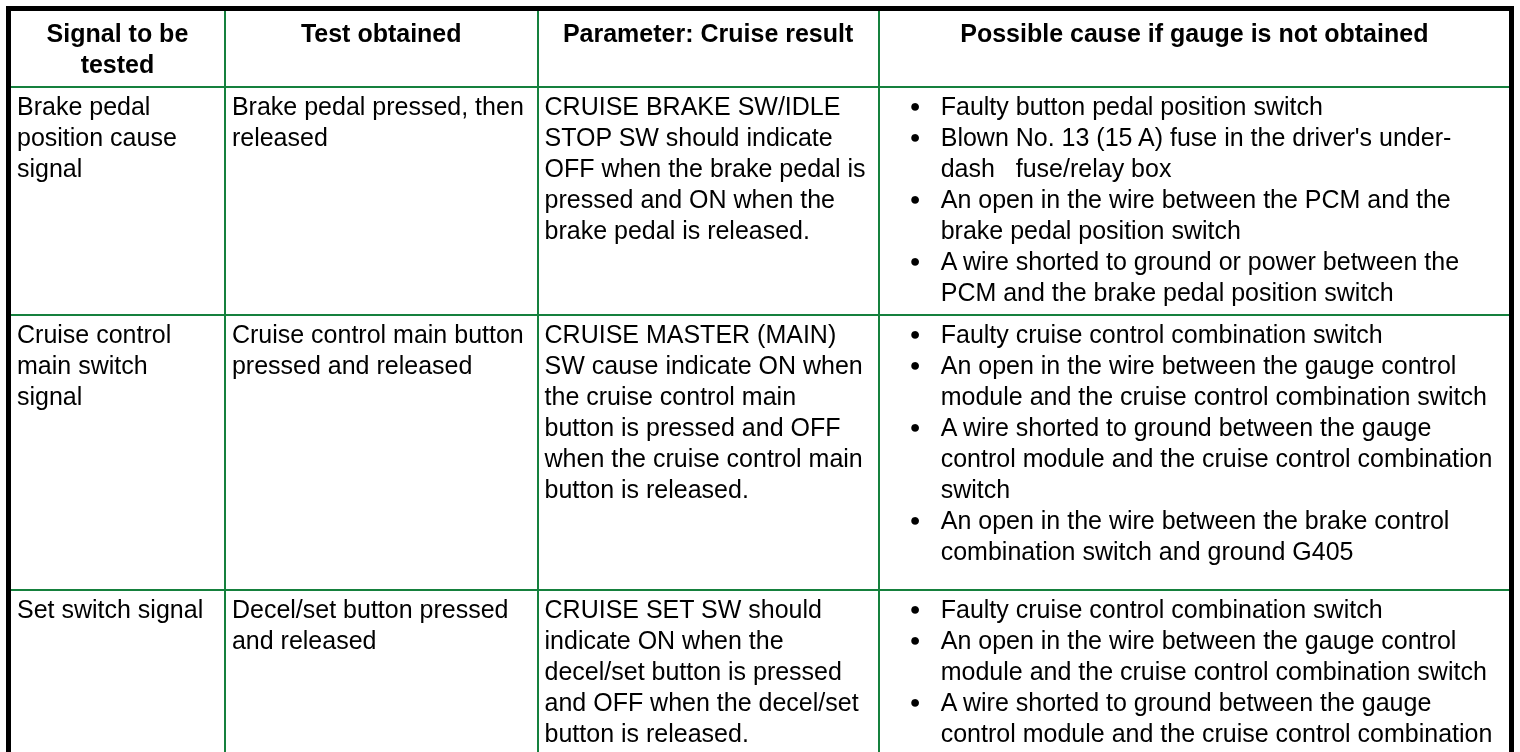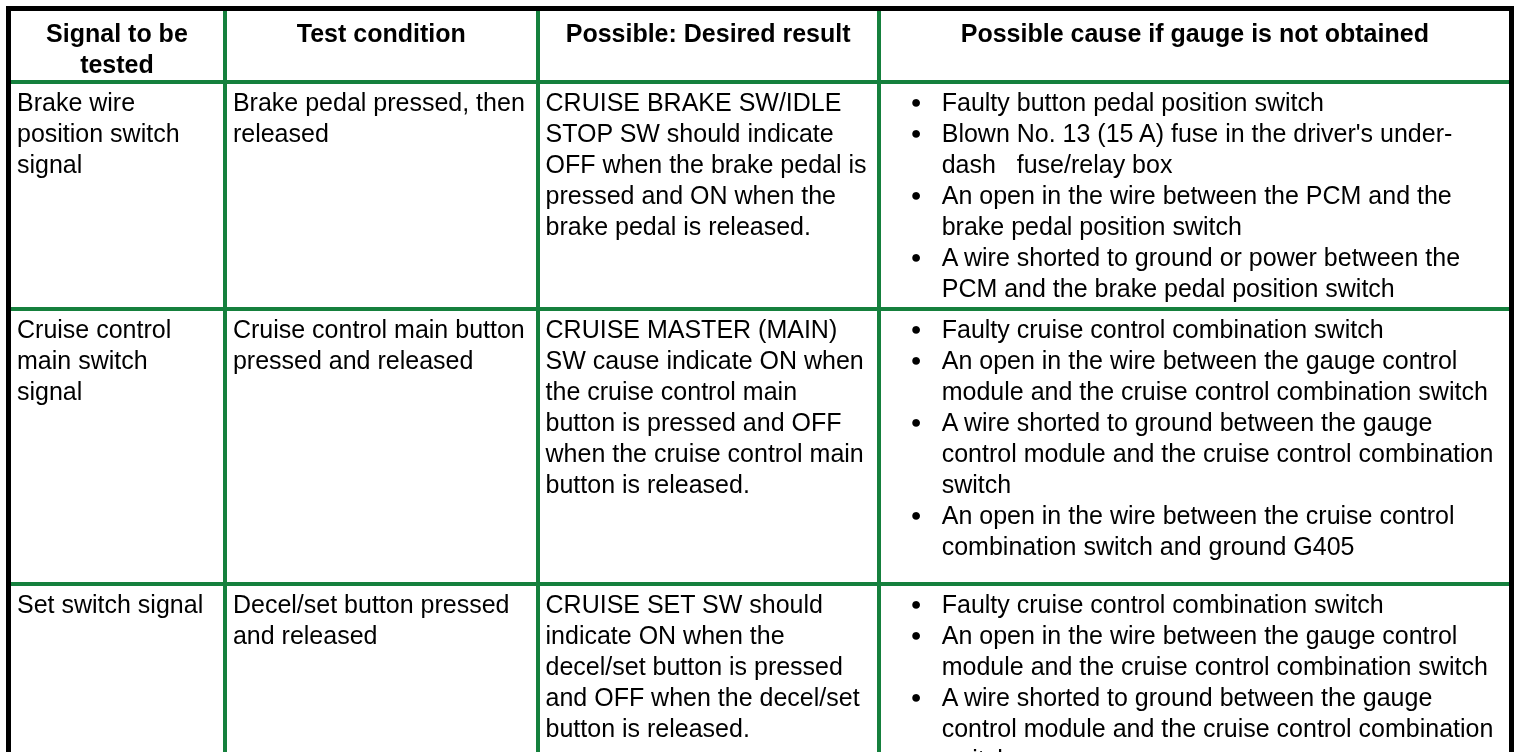"Signal to be tested" table.diag th, table.diag td { border: 4px solid #15803d -> 2px solid #15803d; padding: 3px 6px 0 6px -> 3px 6px 6px 6px }
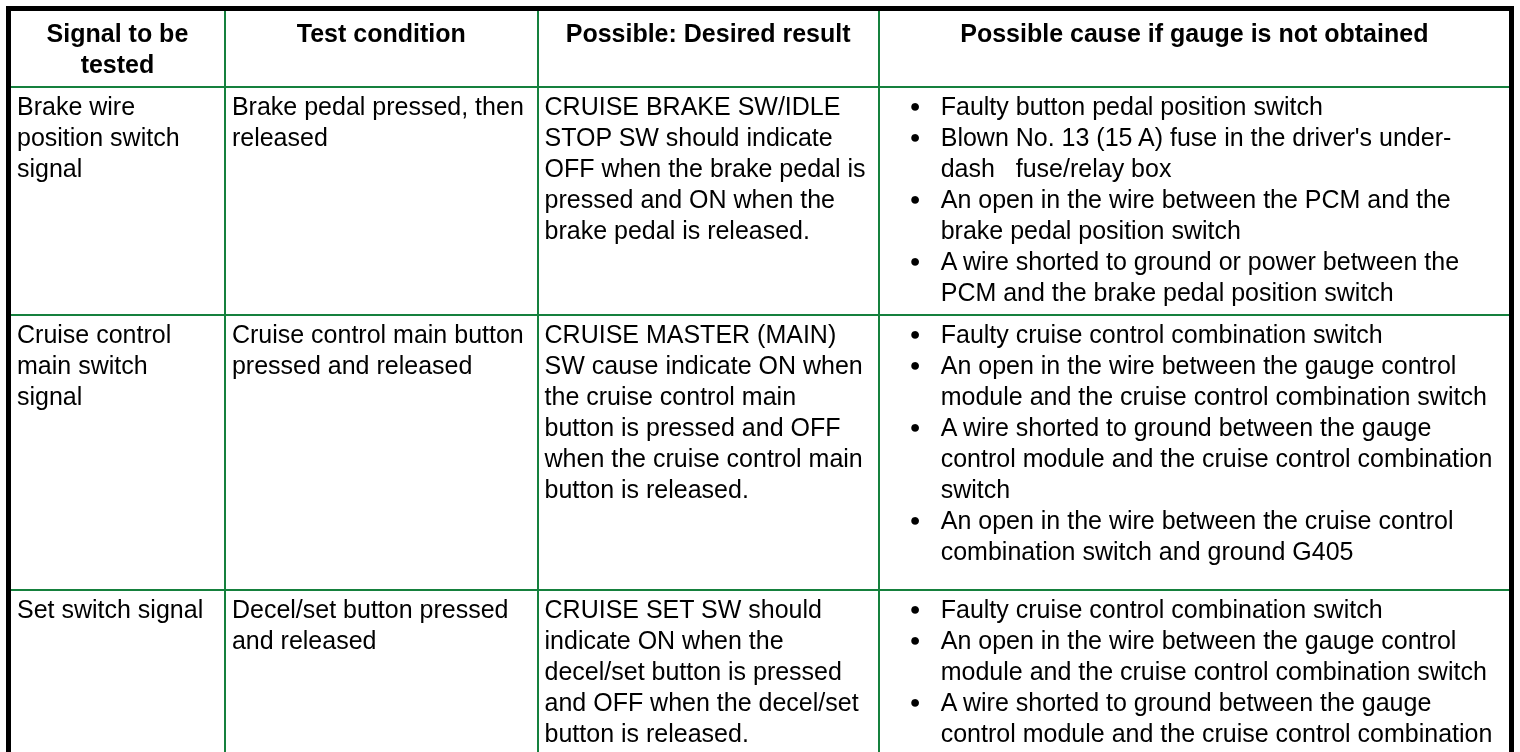"Test condition" th { text: condition -> obtained }
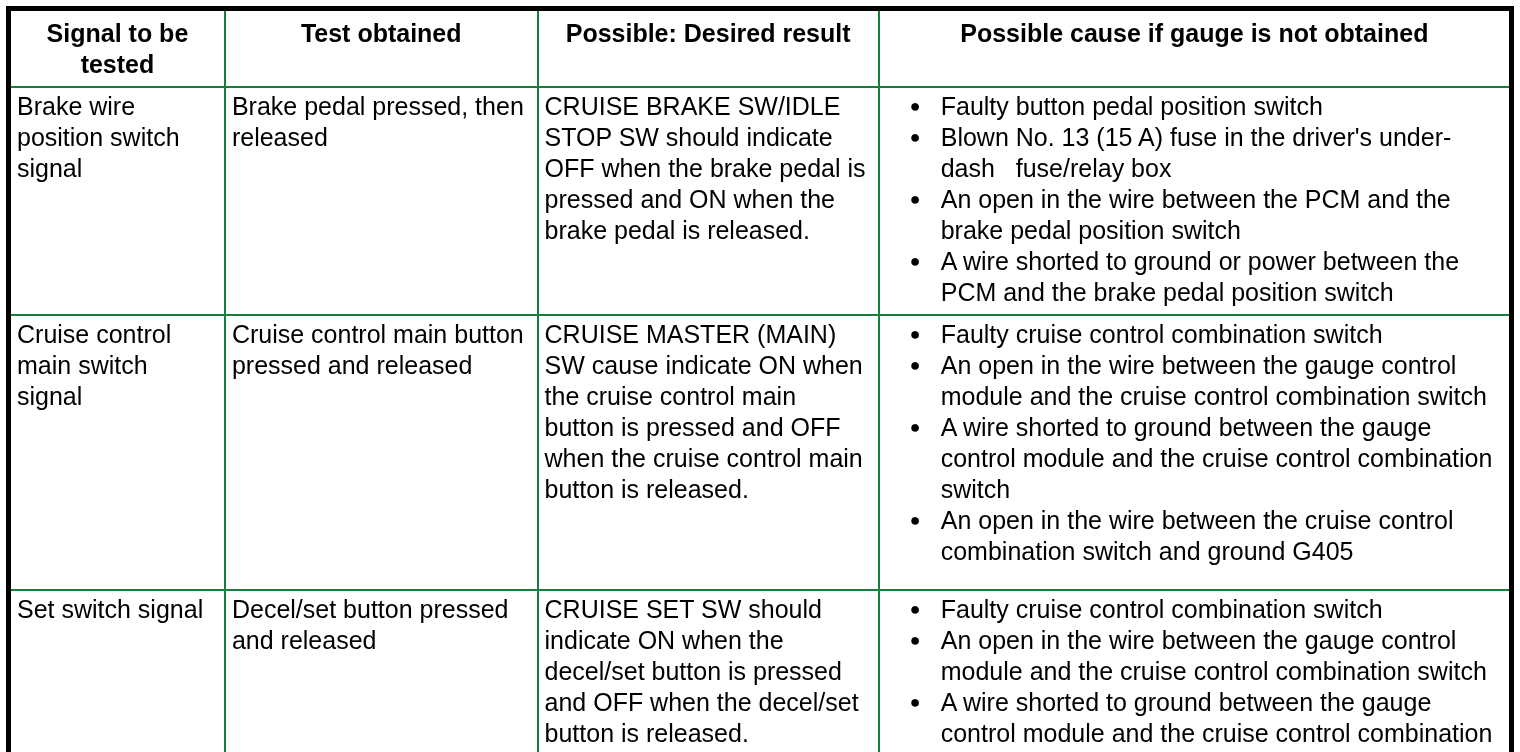"Possible: Desired result" th { text: Possible: Desired -> Parameter: Cruise }
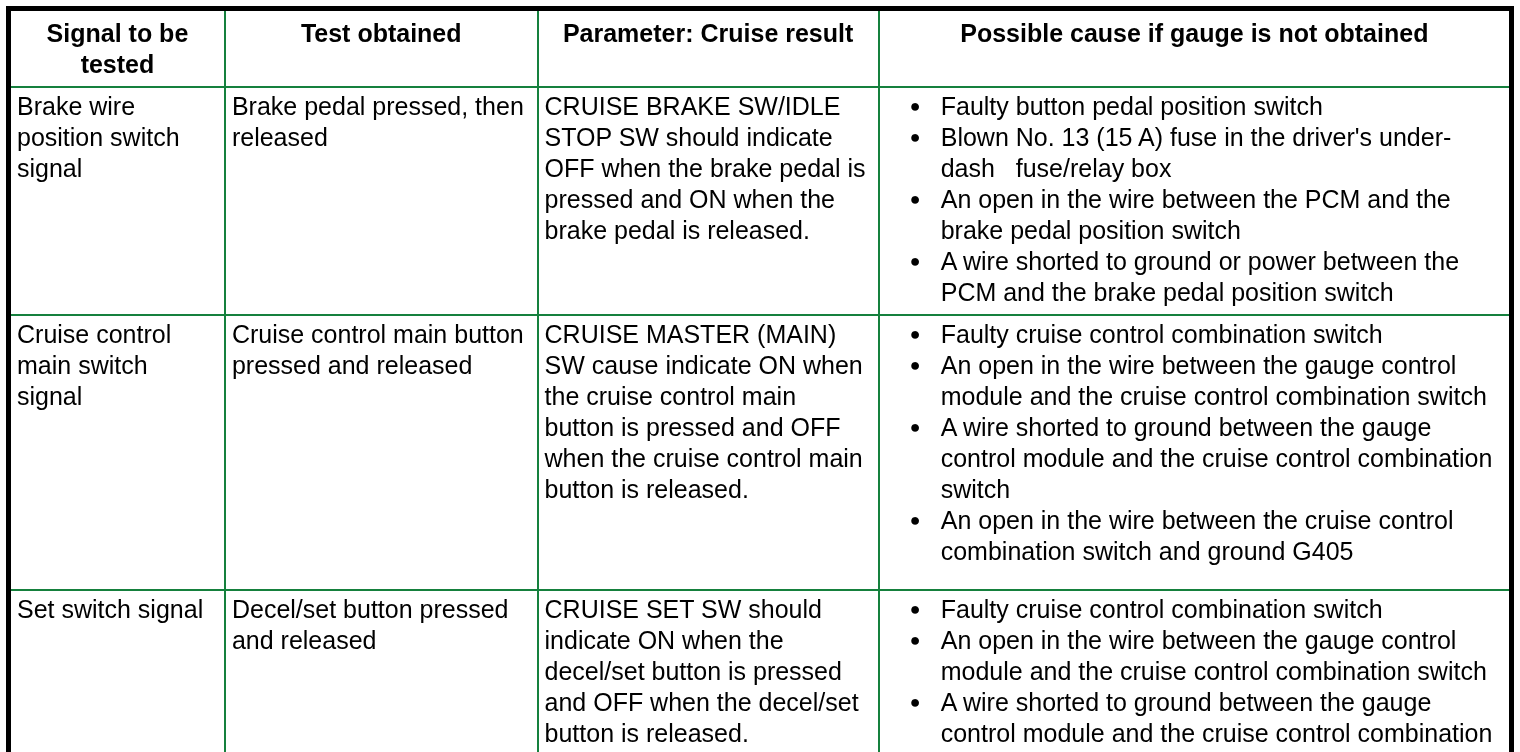"Brake wire position switch signal" td { text: wire position switch -> pedal position cause }
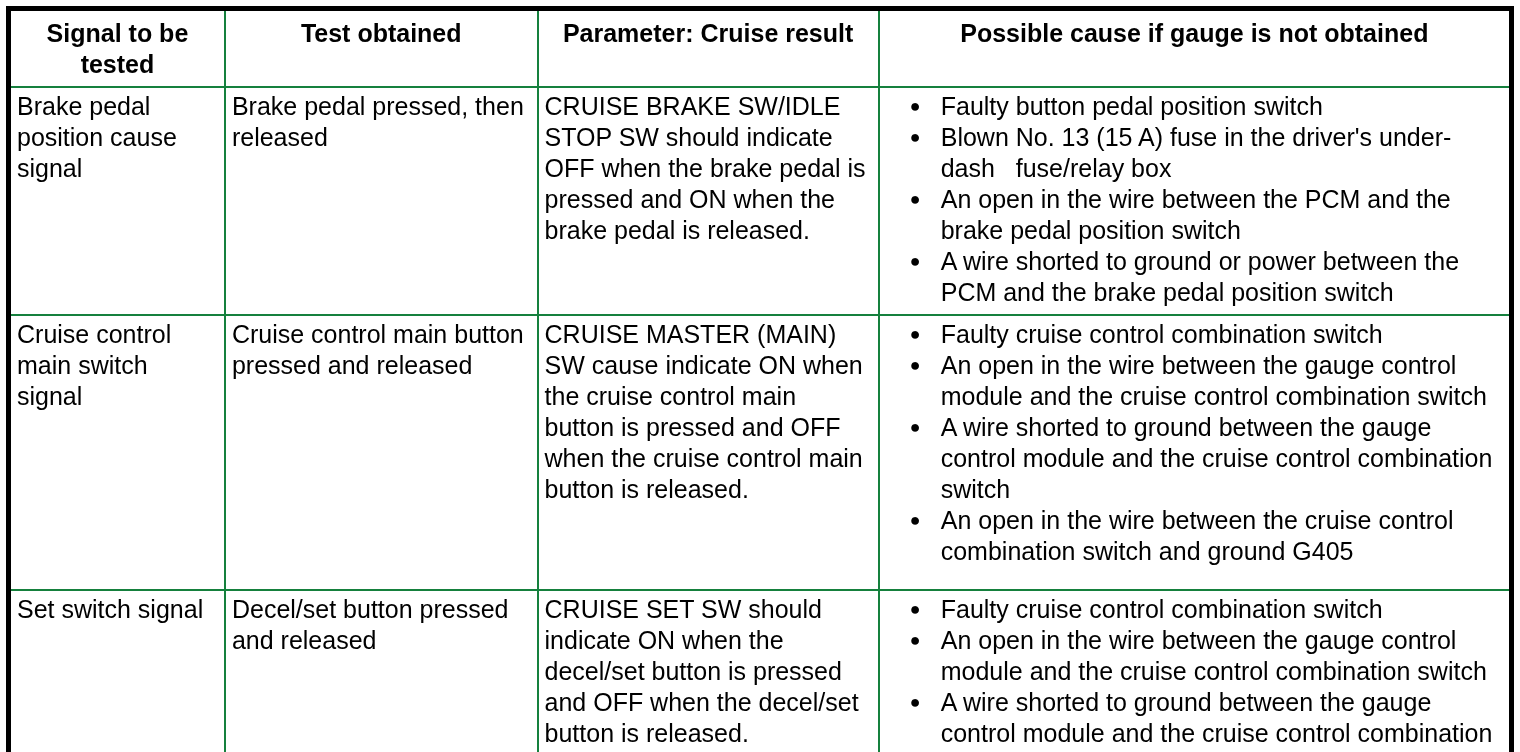"An open in the wire between the cruise" span.cause-text { text: cruise -> brake }
